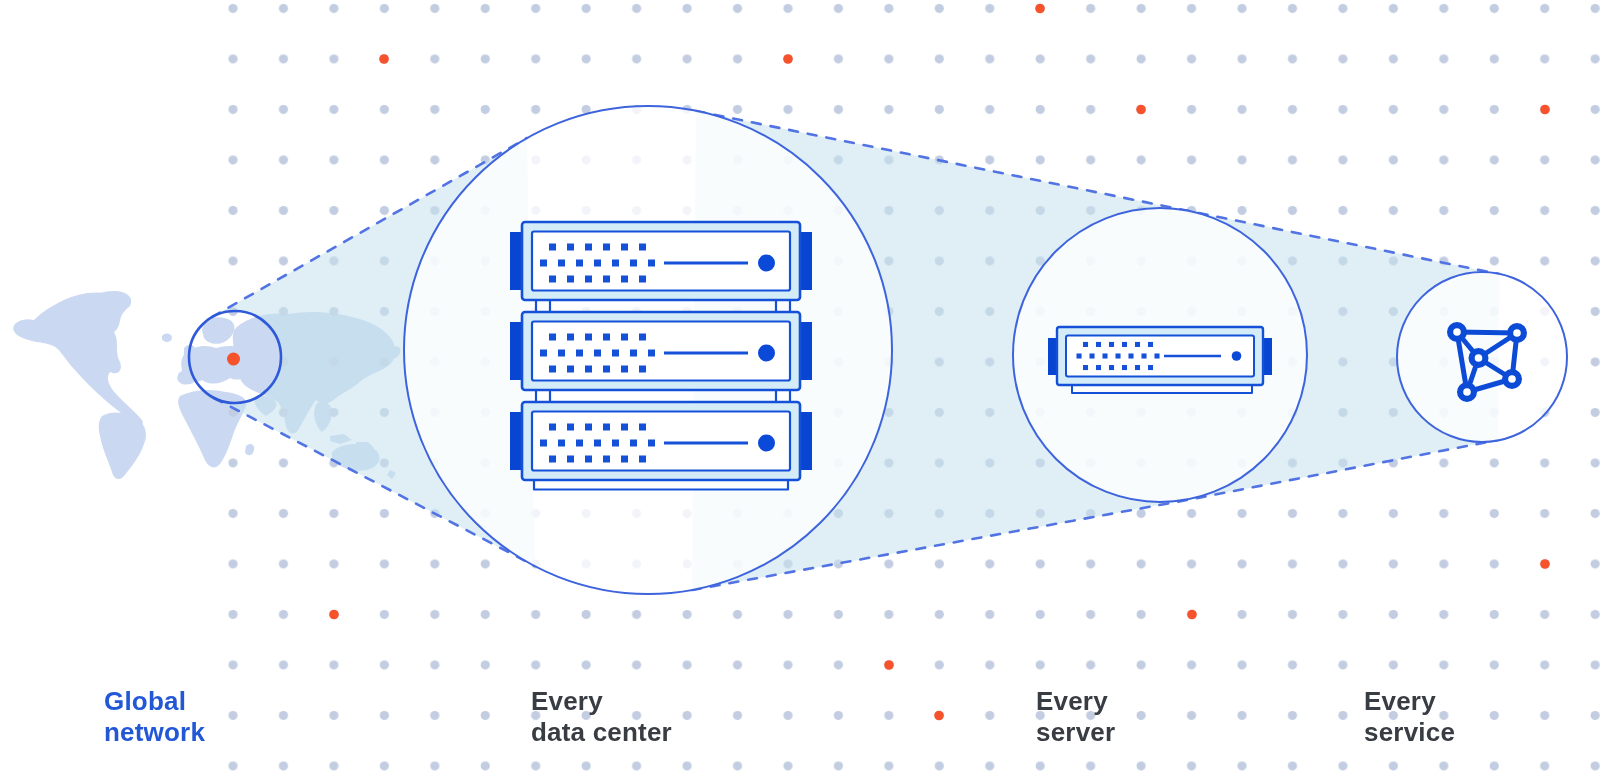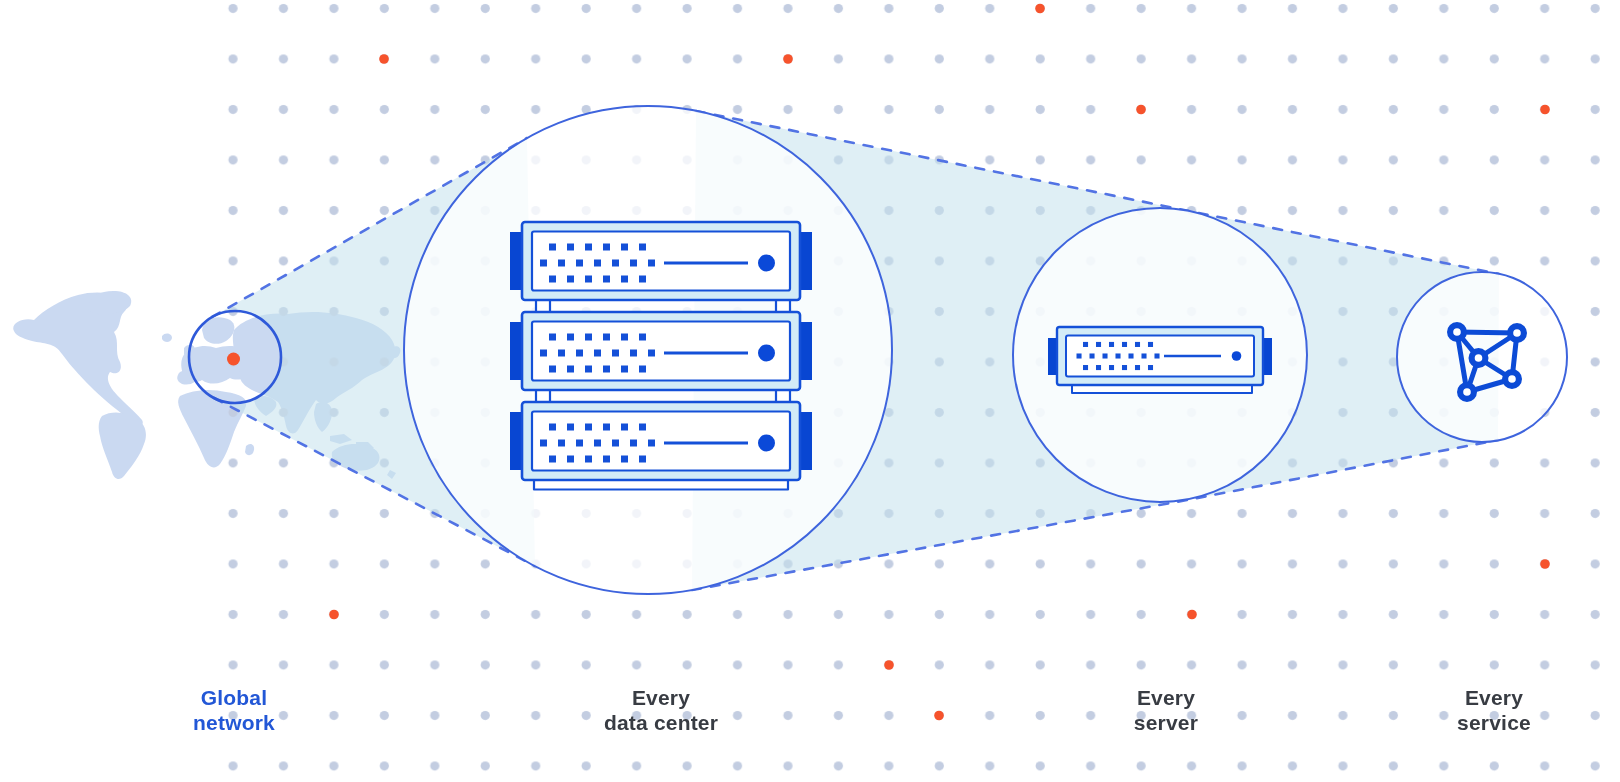"Global" .stage-label { font-size: 21px -> 26px; text-align: center -> left }
